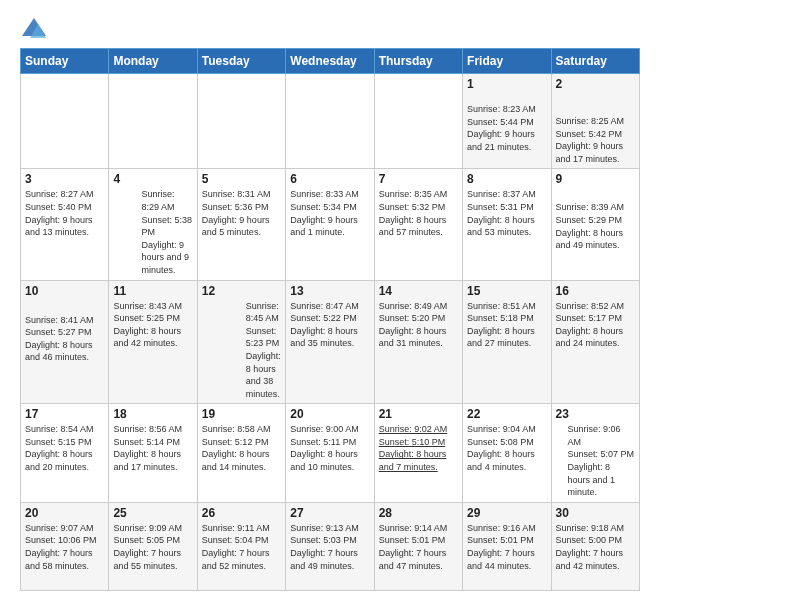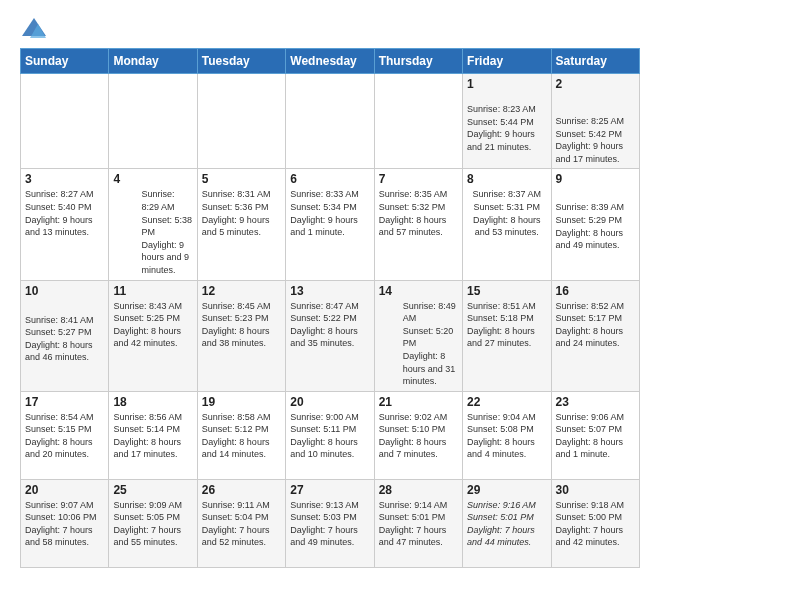"Sunrise: 8:37 AM" div.day-info { text-align: center -> none }
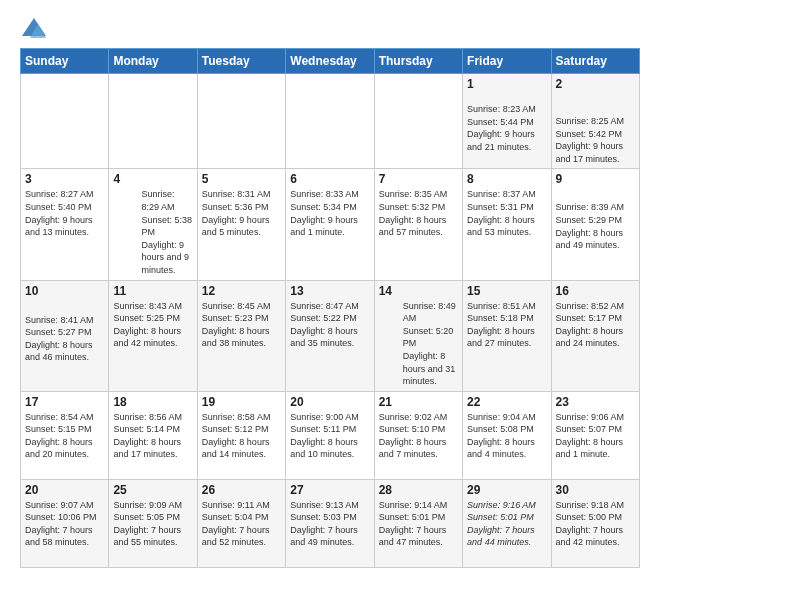"Sunrise: 8:45 AM" div.day-info { margin-left: none -> 44px }
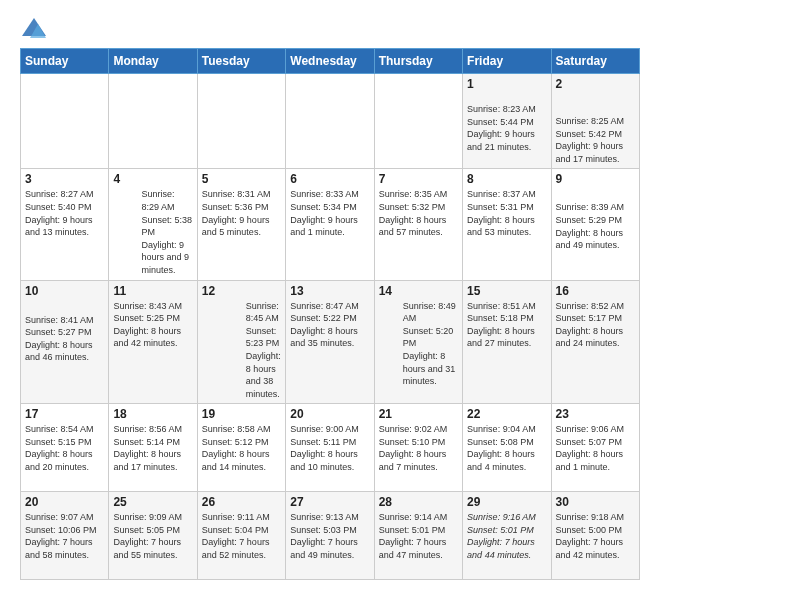"Sunrise: 8:49 AM" div.day-info { margin-left: 24px -> none }
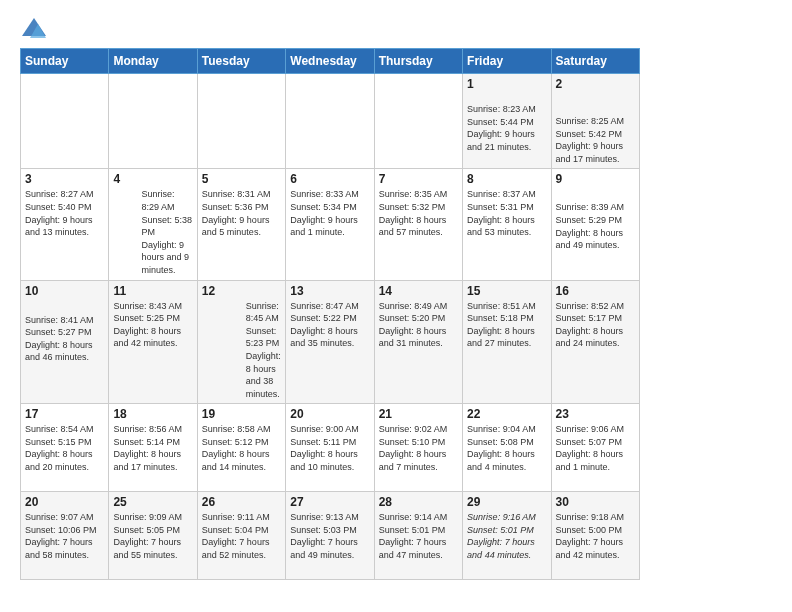"Sunrise: 9:02 AM" div.day-info { text-decoration: none -> underline }
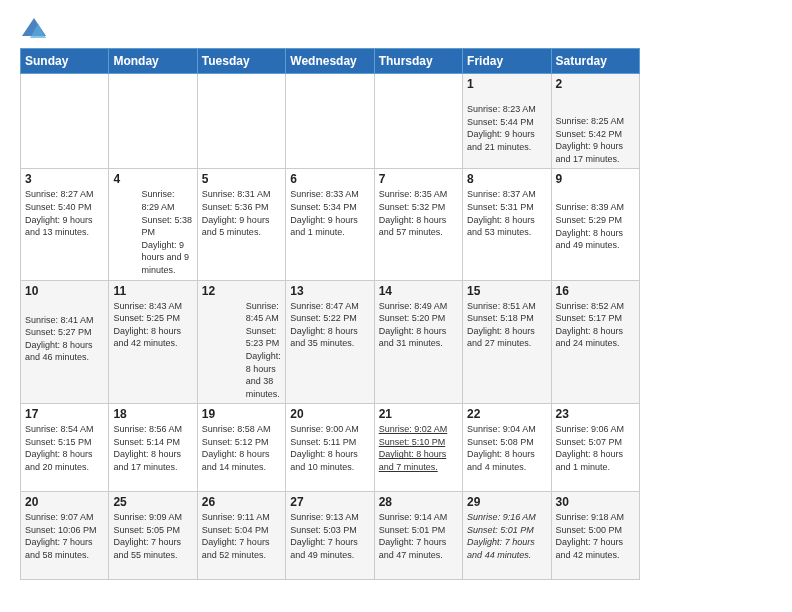"Sunrise: 9:06 AM" div.day-info { margin-left: none -> 12px }
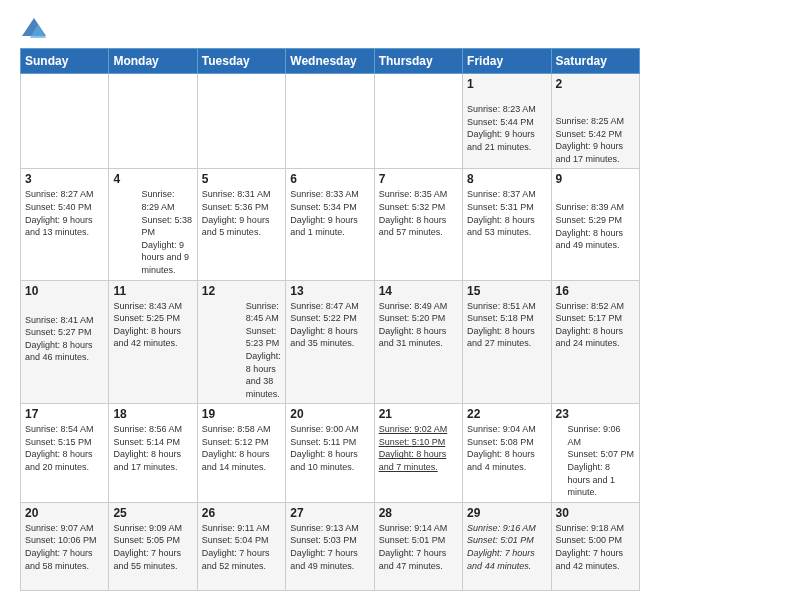"Sunrise: 9:16 AM" div.day-info { font-style: italic -> none }
